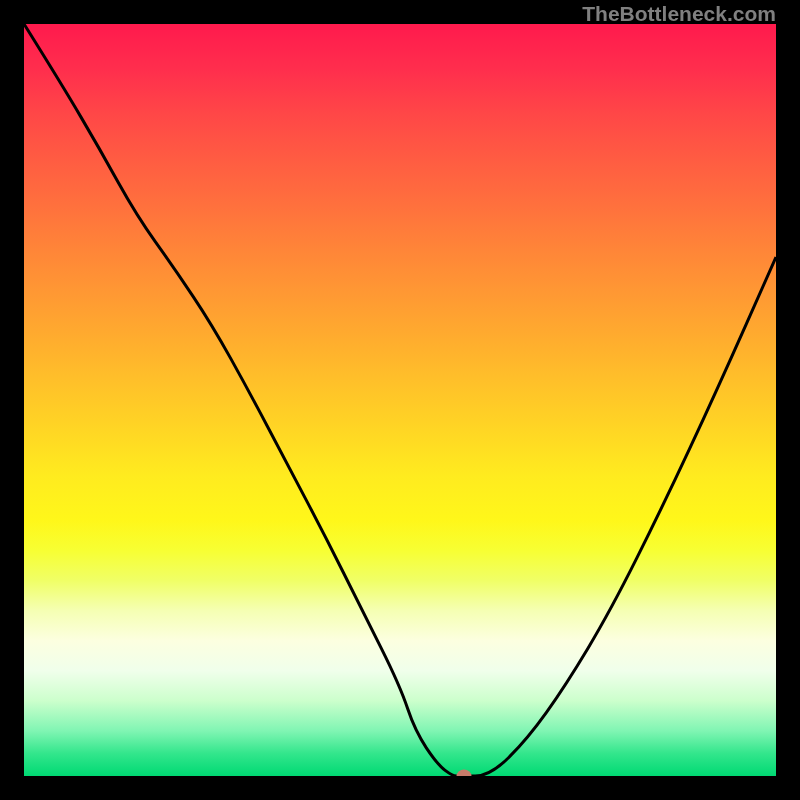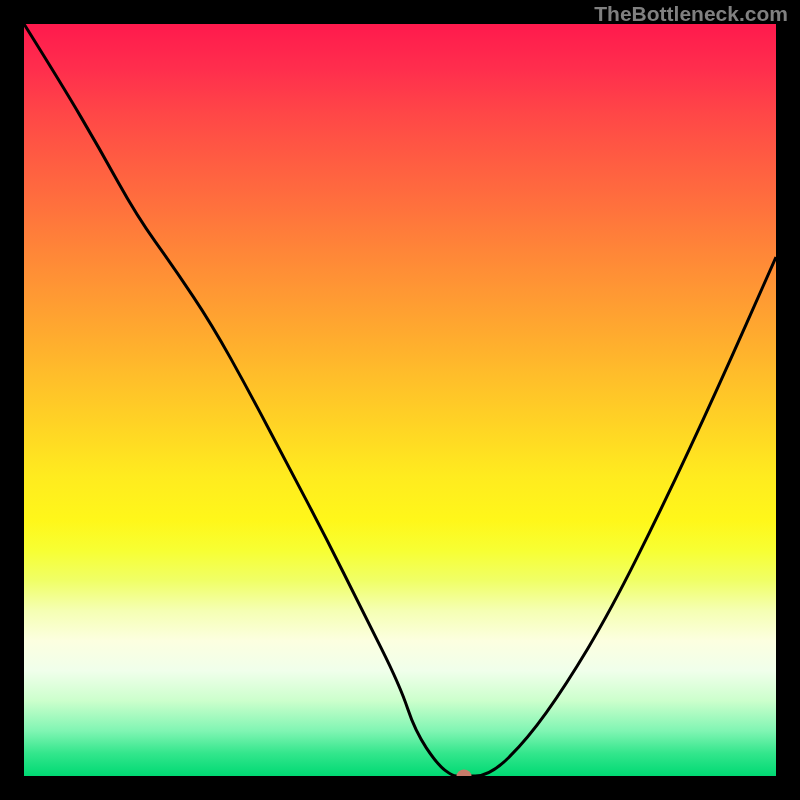"TheBottleneck.com" .watermark { right: 12px -> 24px }
